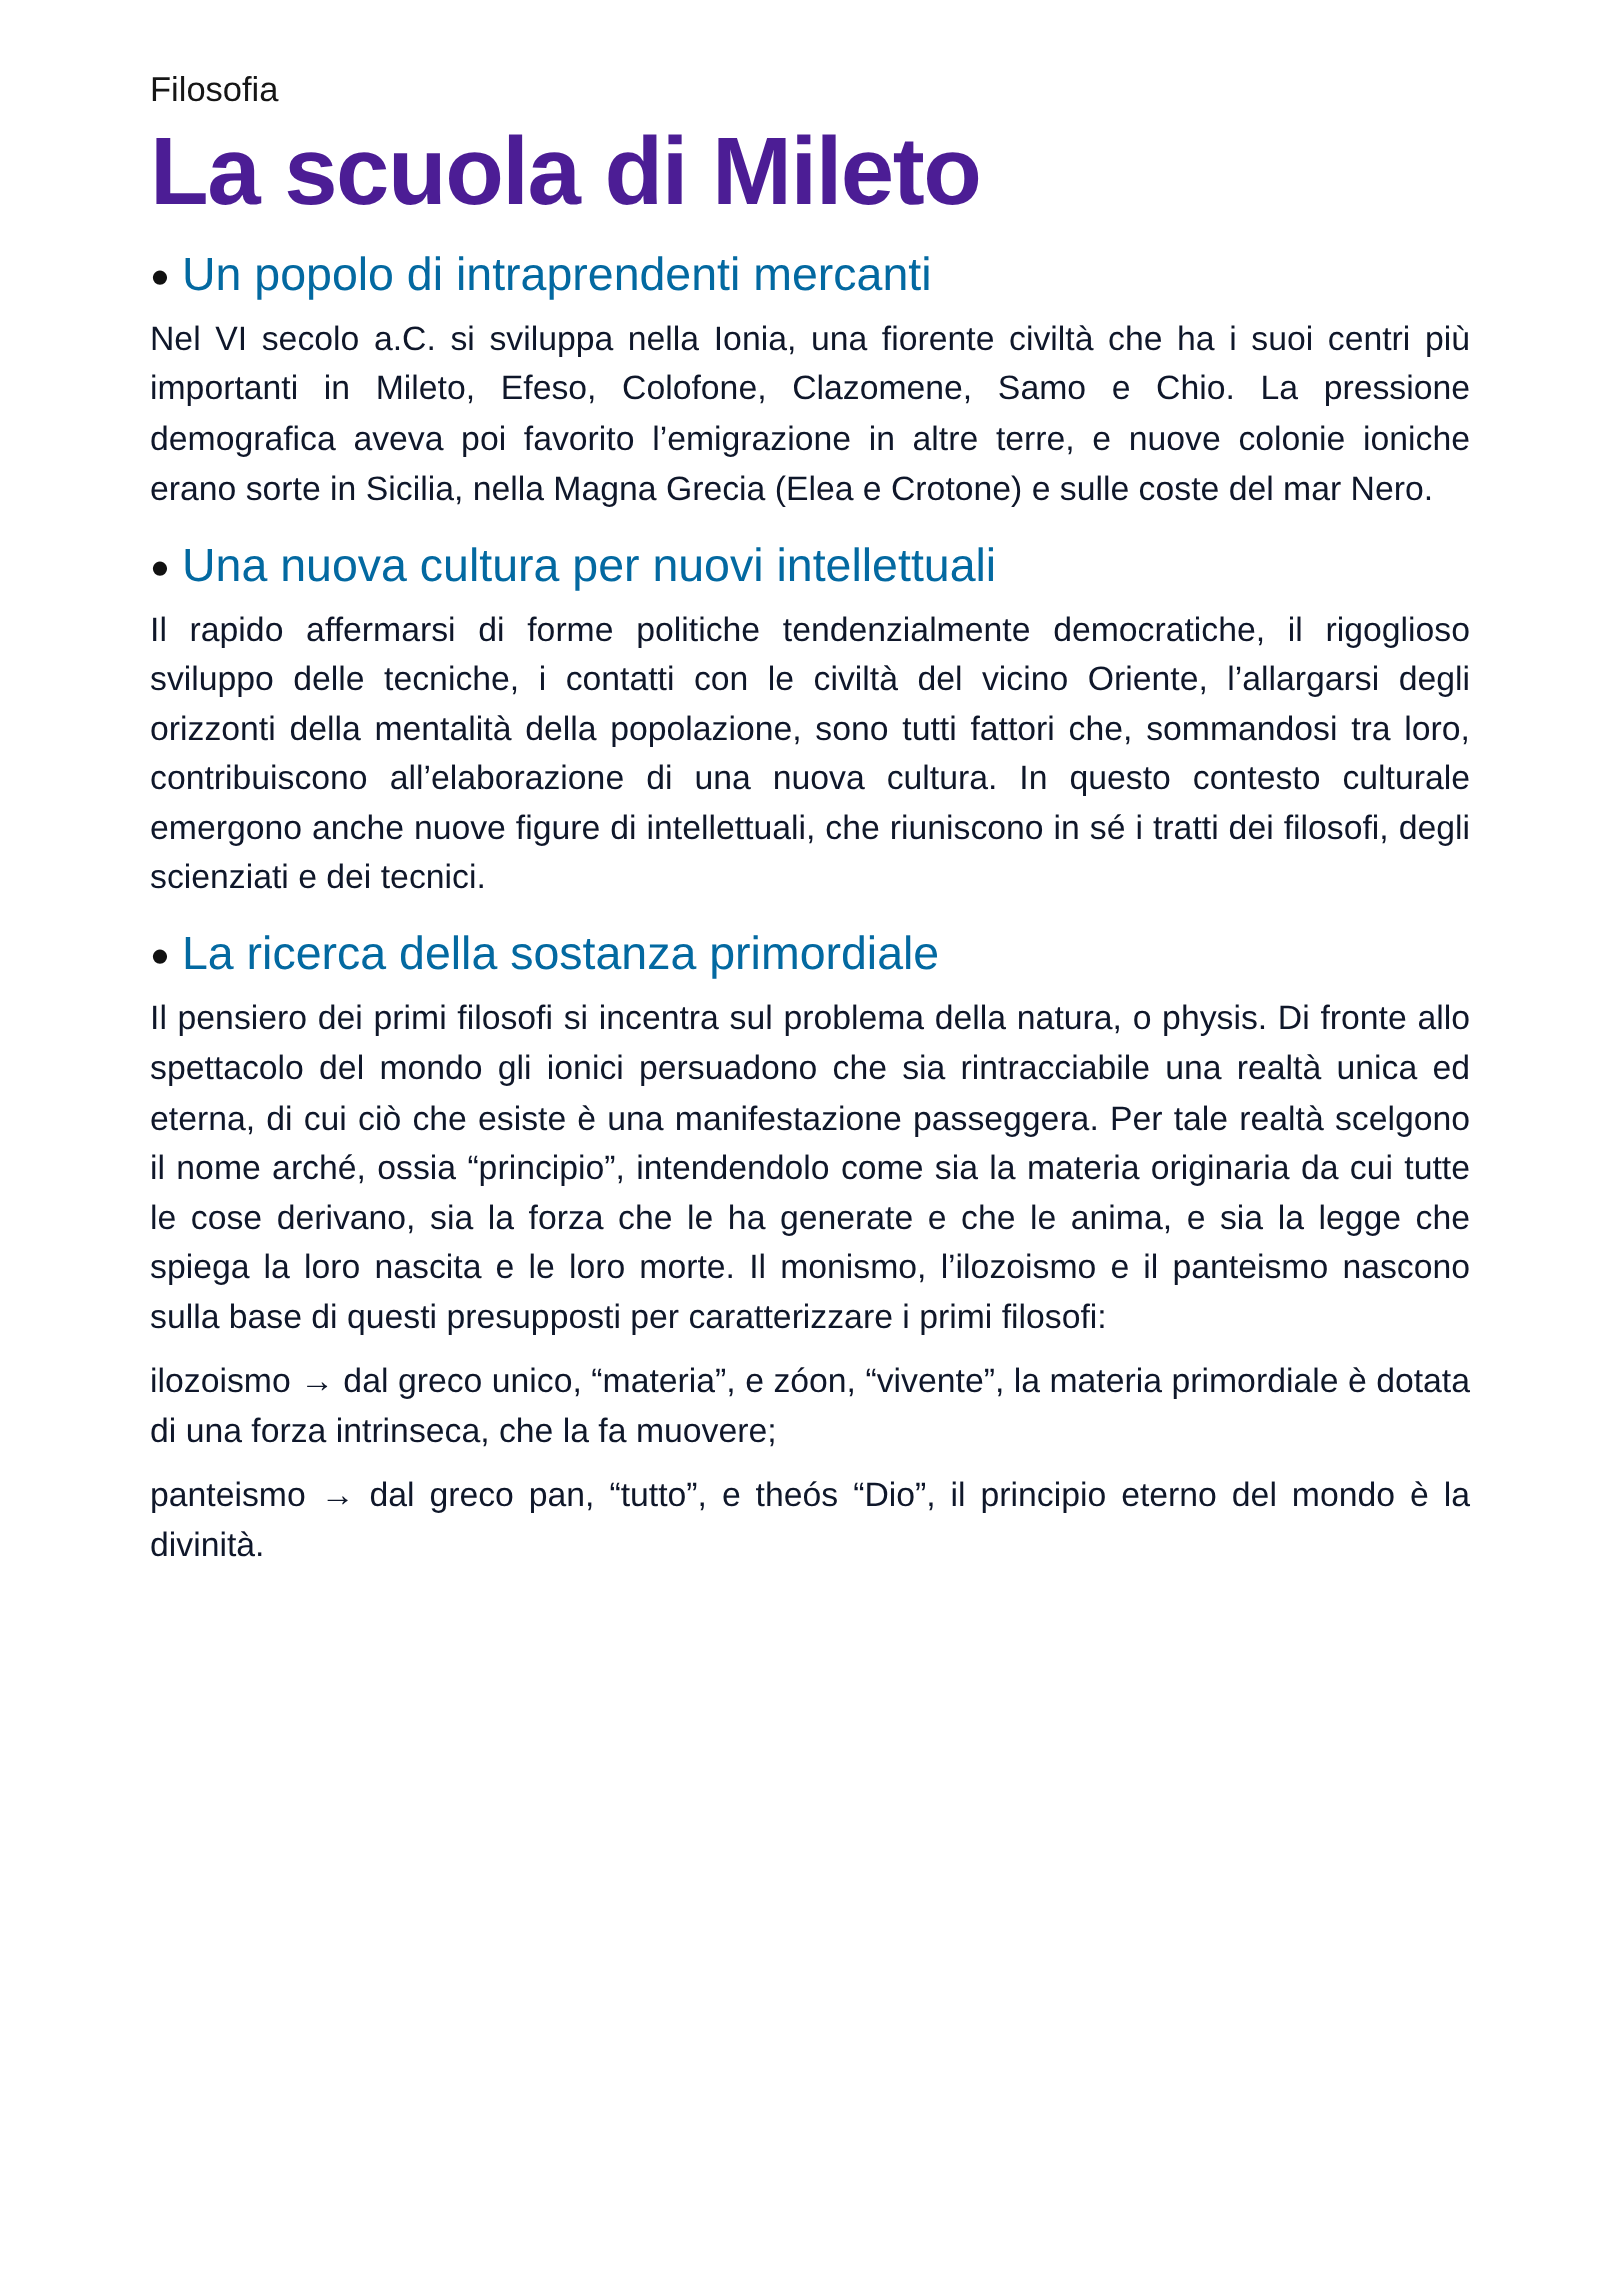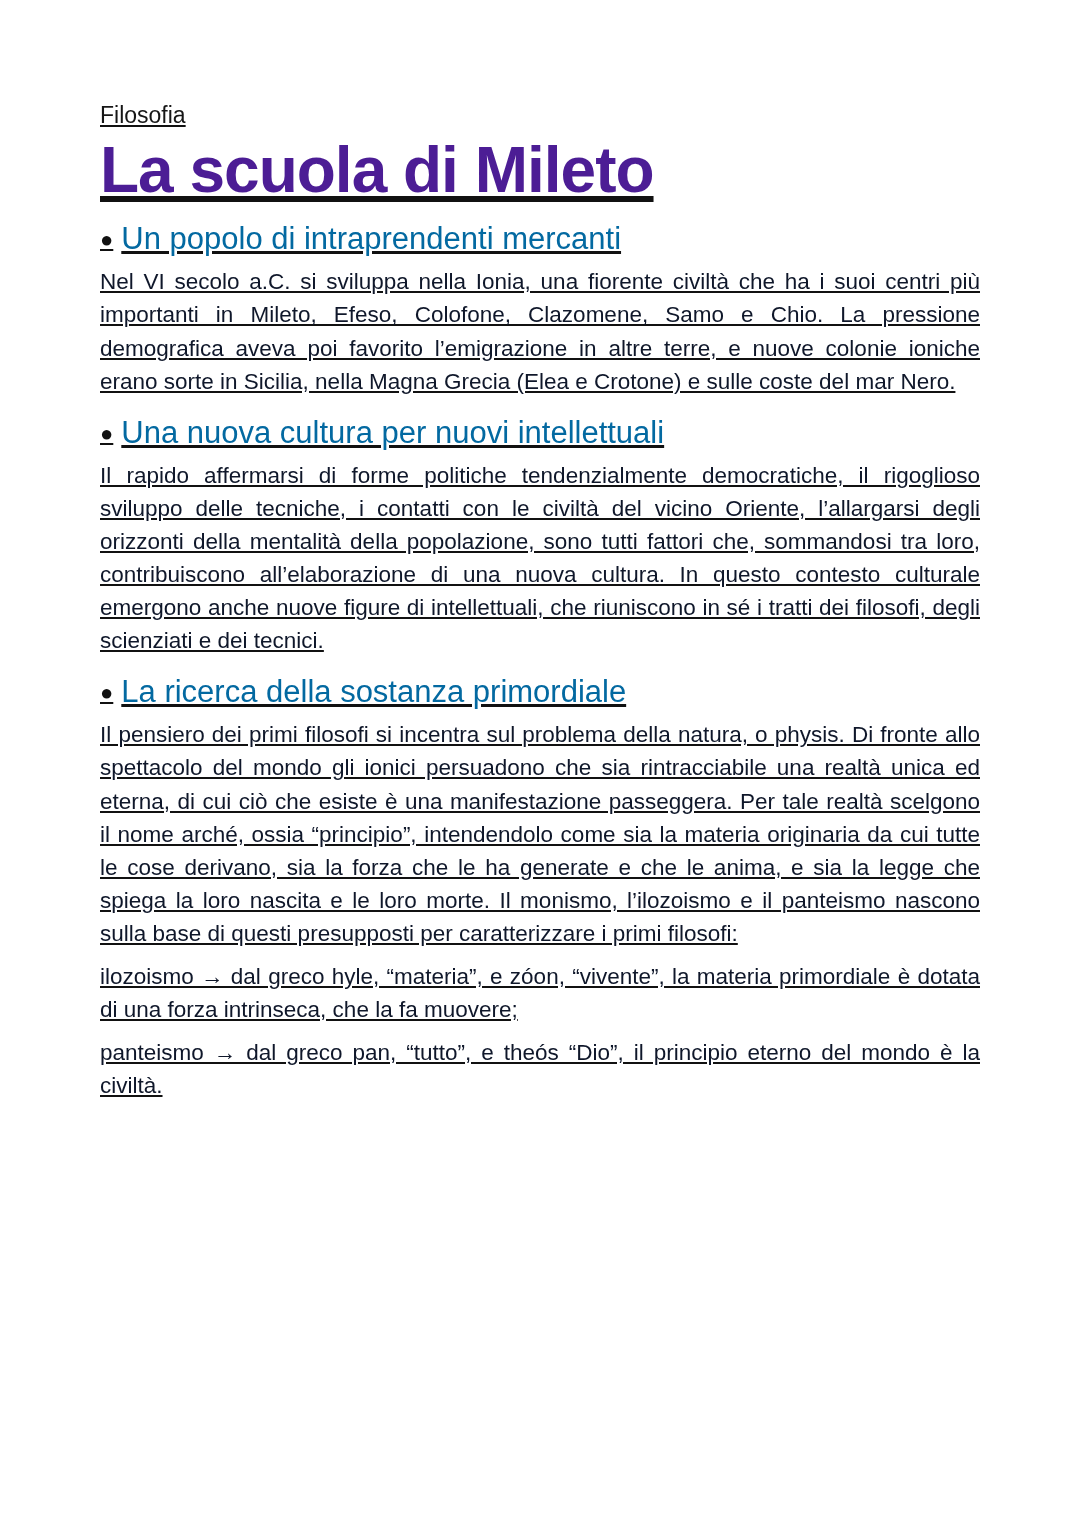"Filosofia" .page { padding: 102px 100px 60px 100px -> 46px 100px 60px 100px; text-decoration: underline -> none }
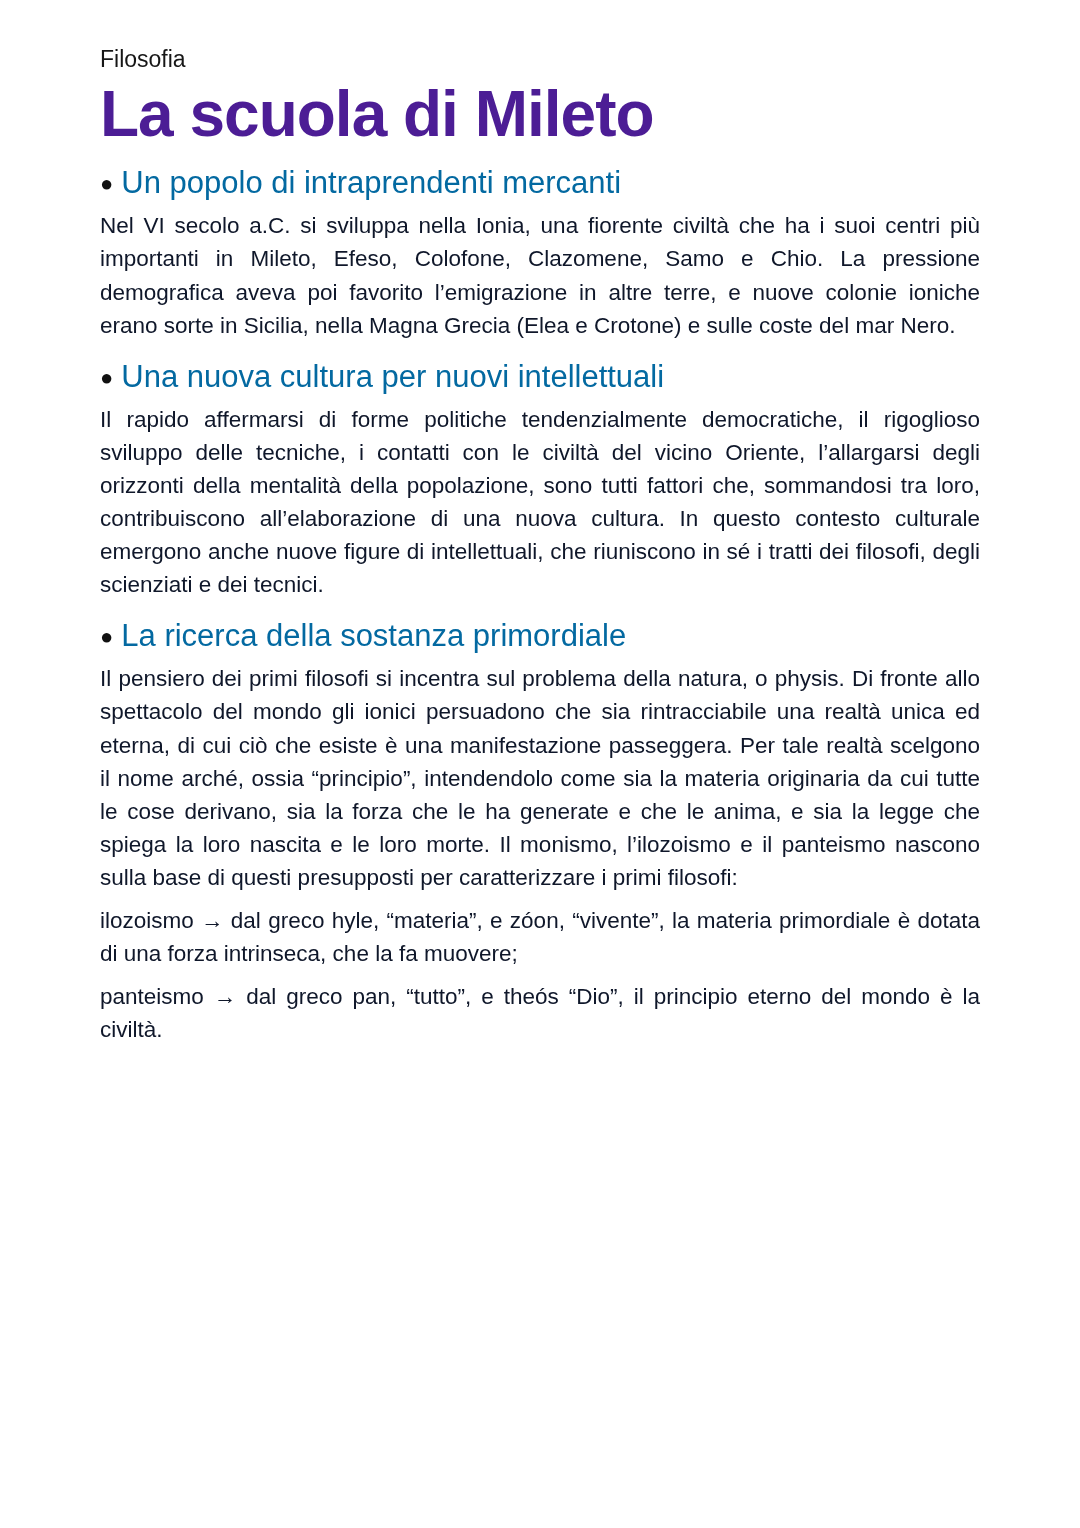"ilozoismo → dal greco hyle," p.body-para { text: hyle -> unico }
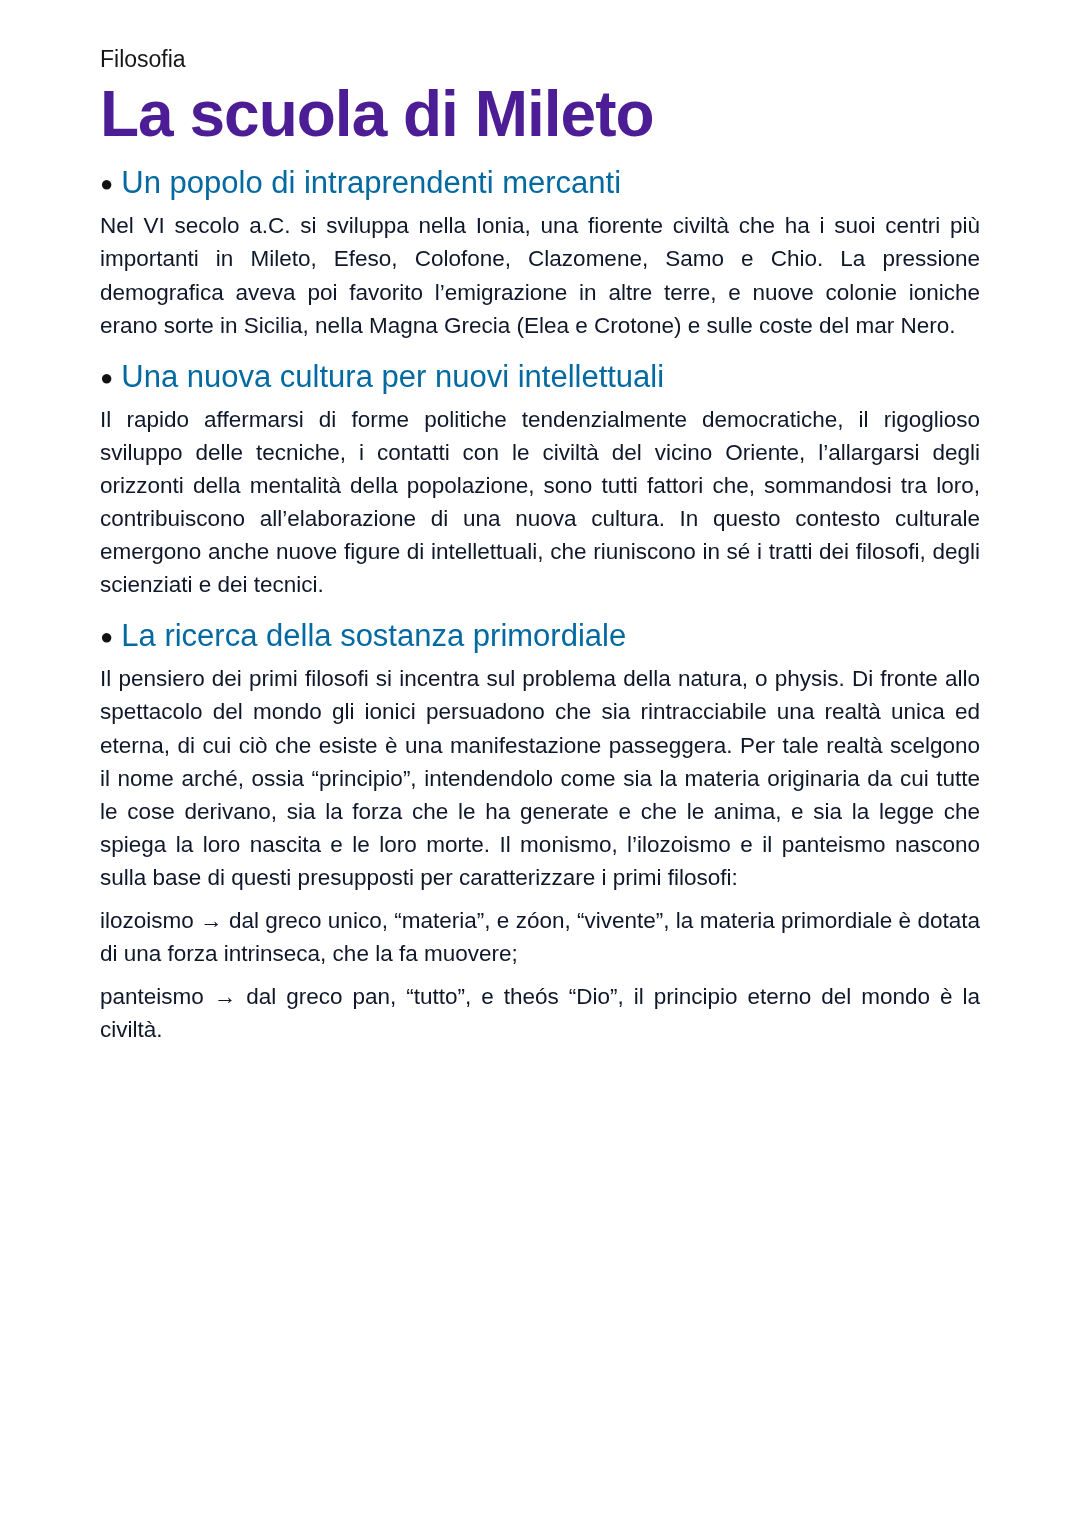"panteismo → dal greco pan," p.body-para { text: civiltà -> divinità }
